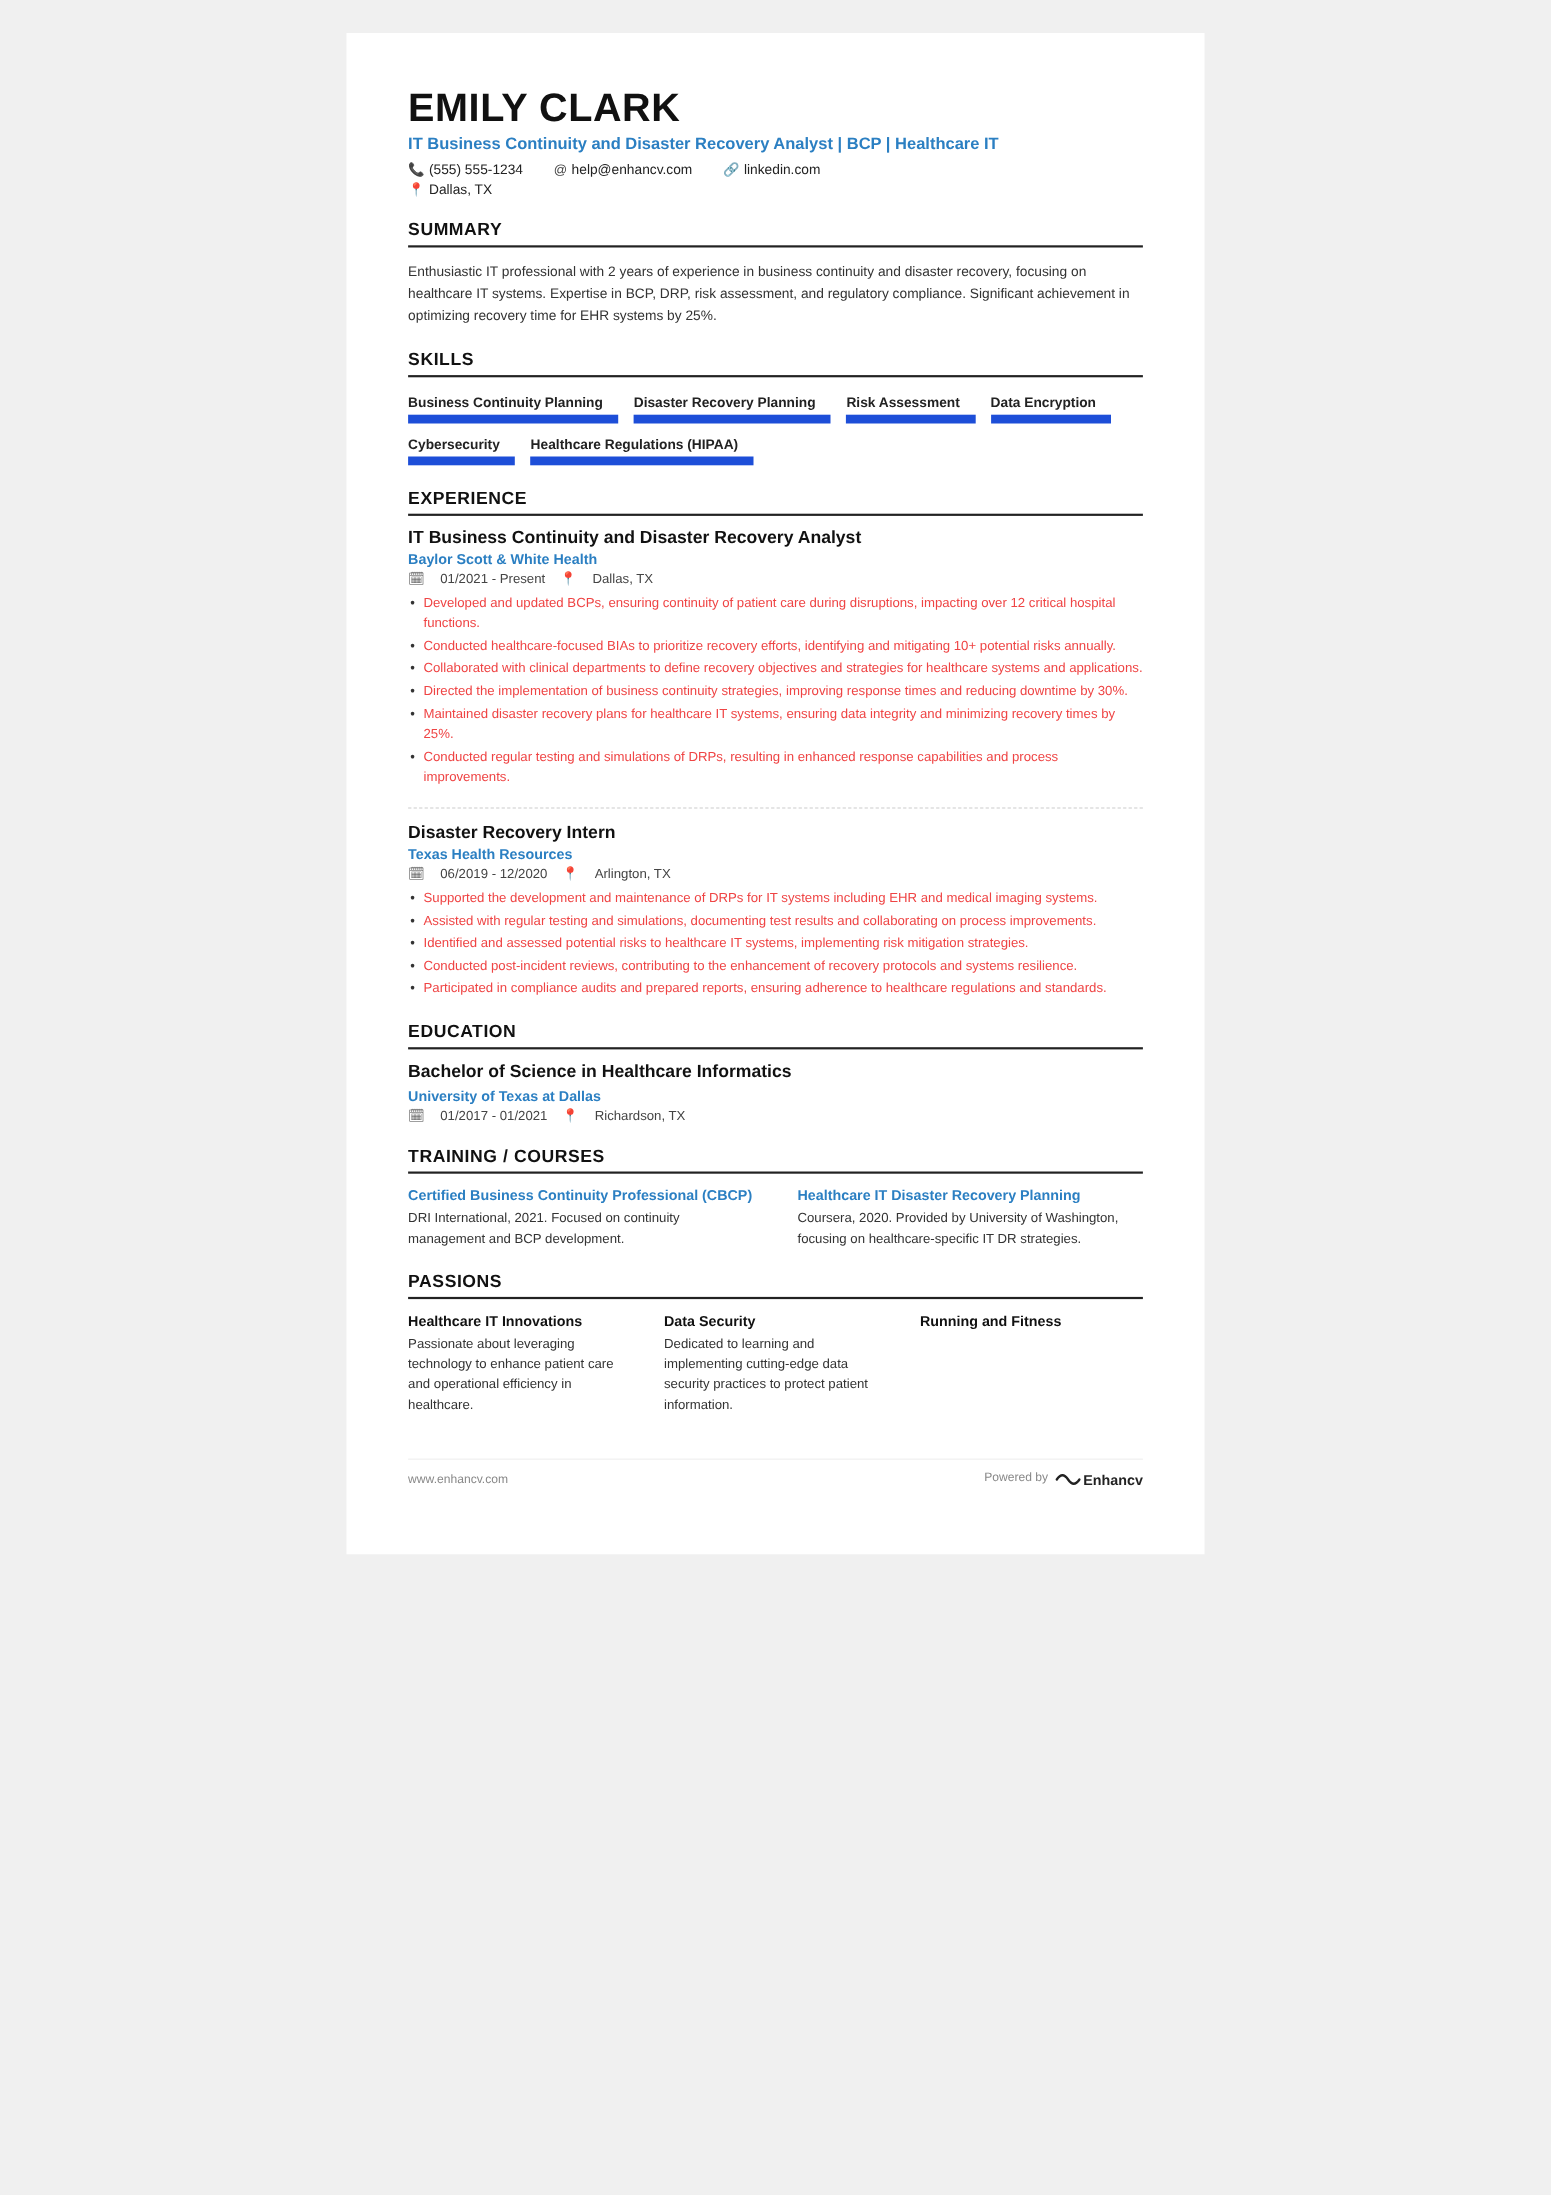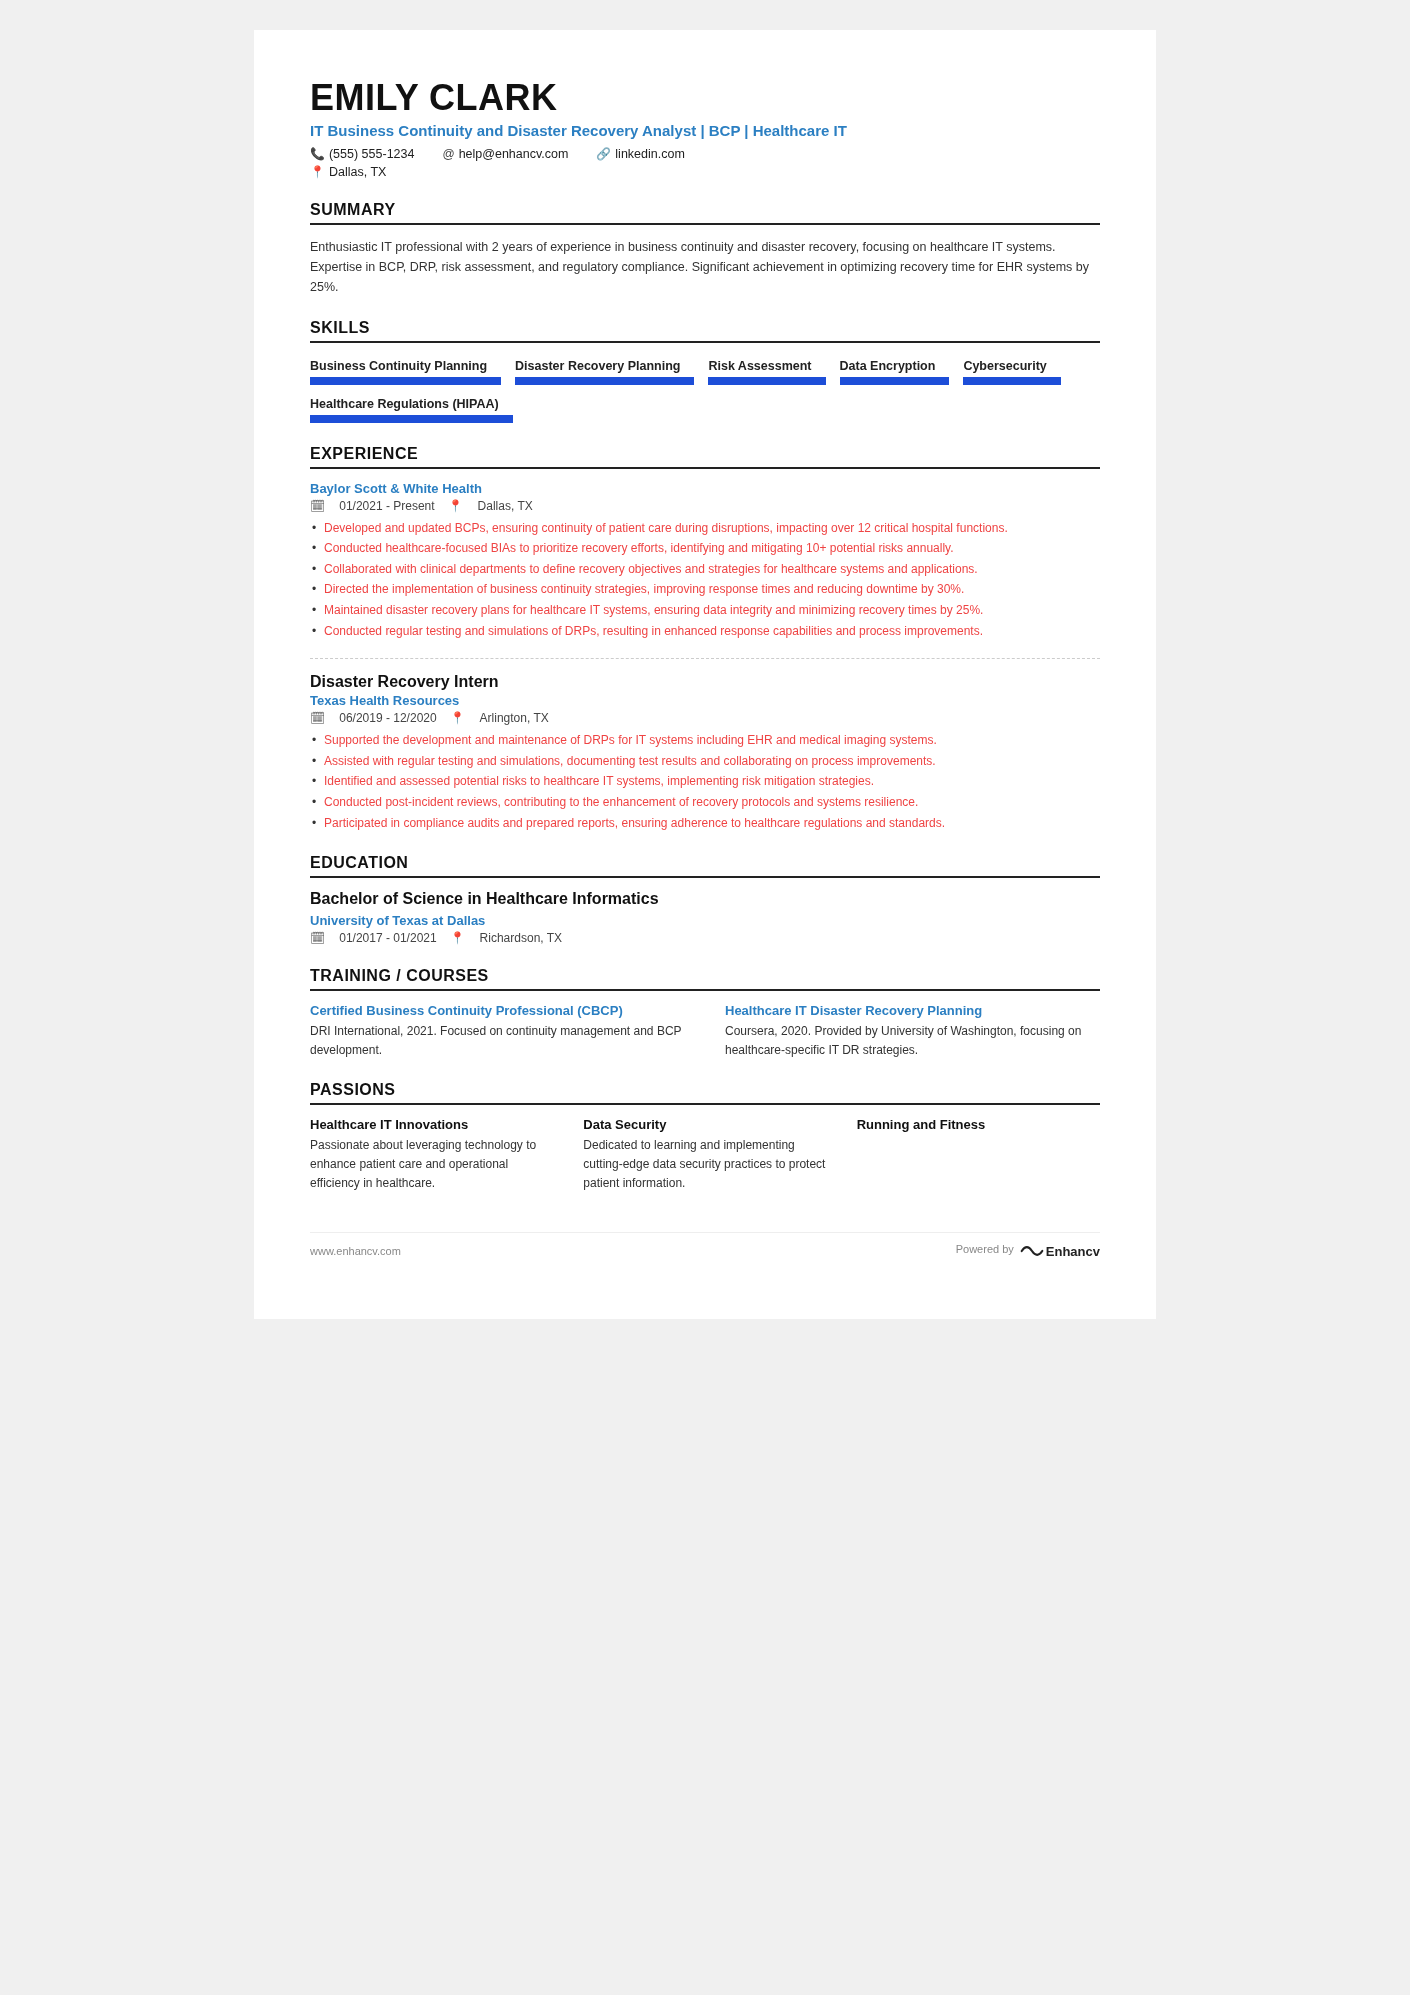"EMILY CLARK" .page { width: 902px -> 780px }
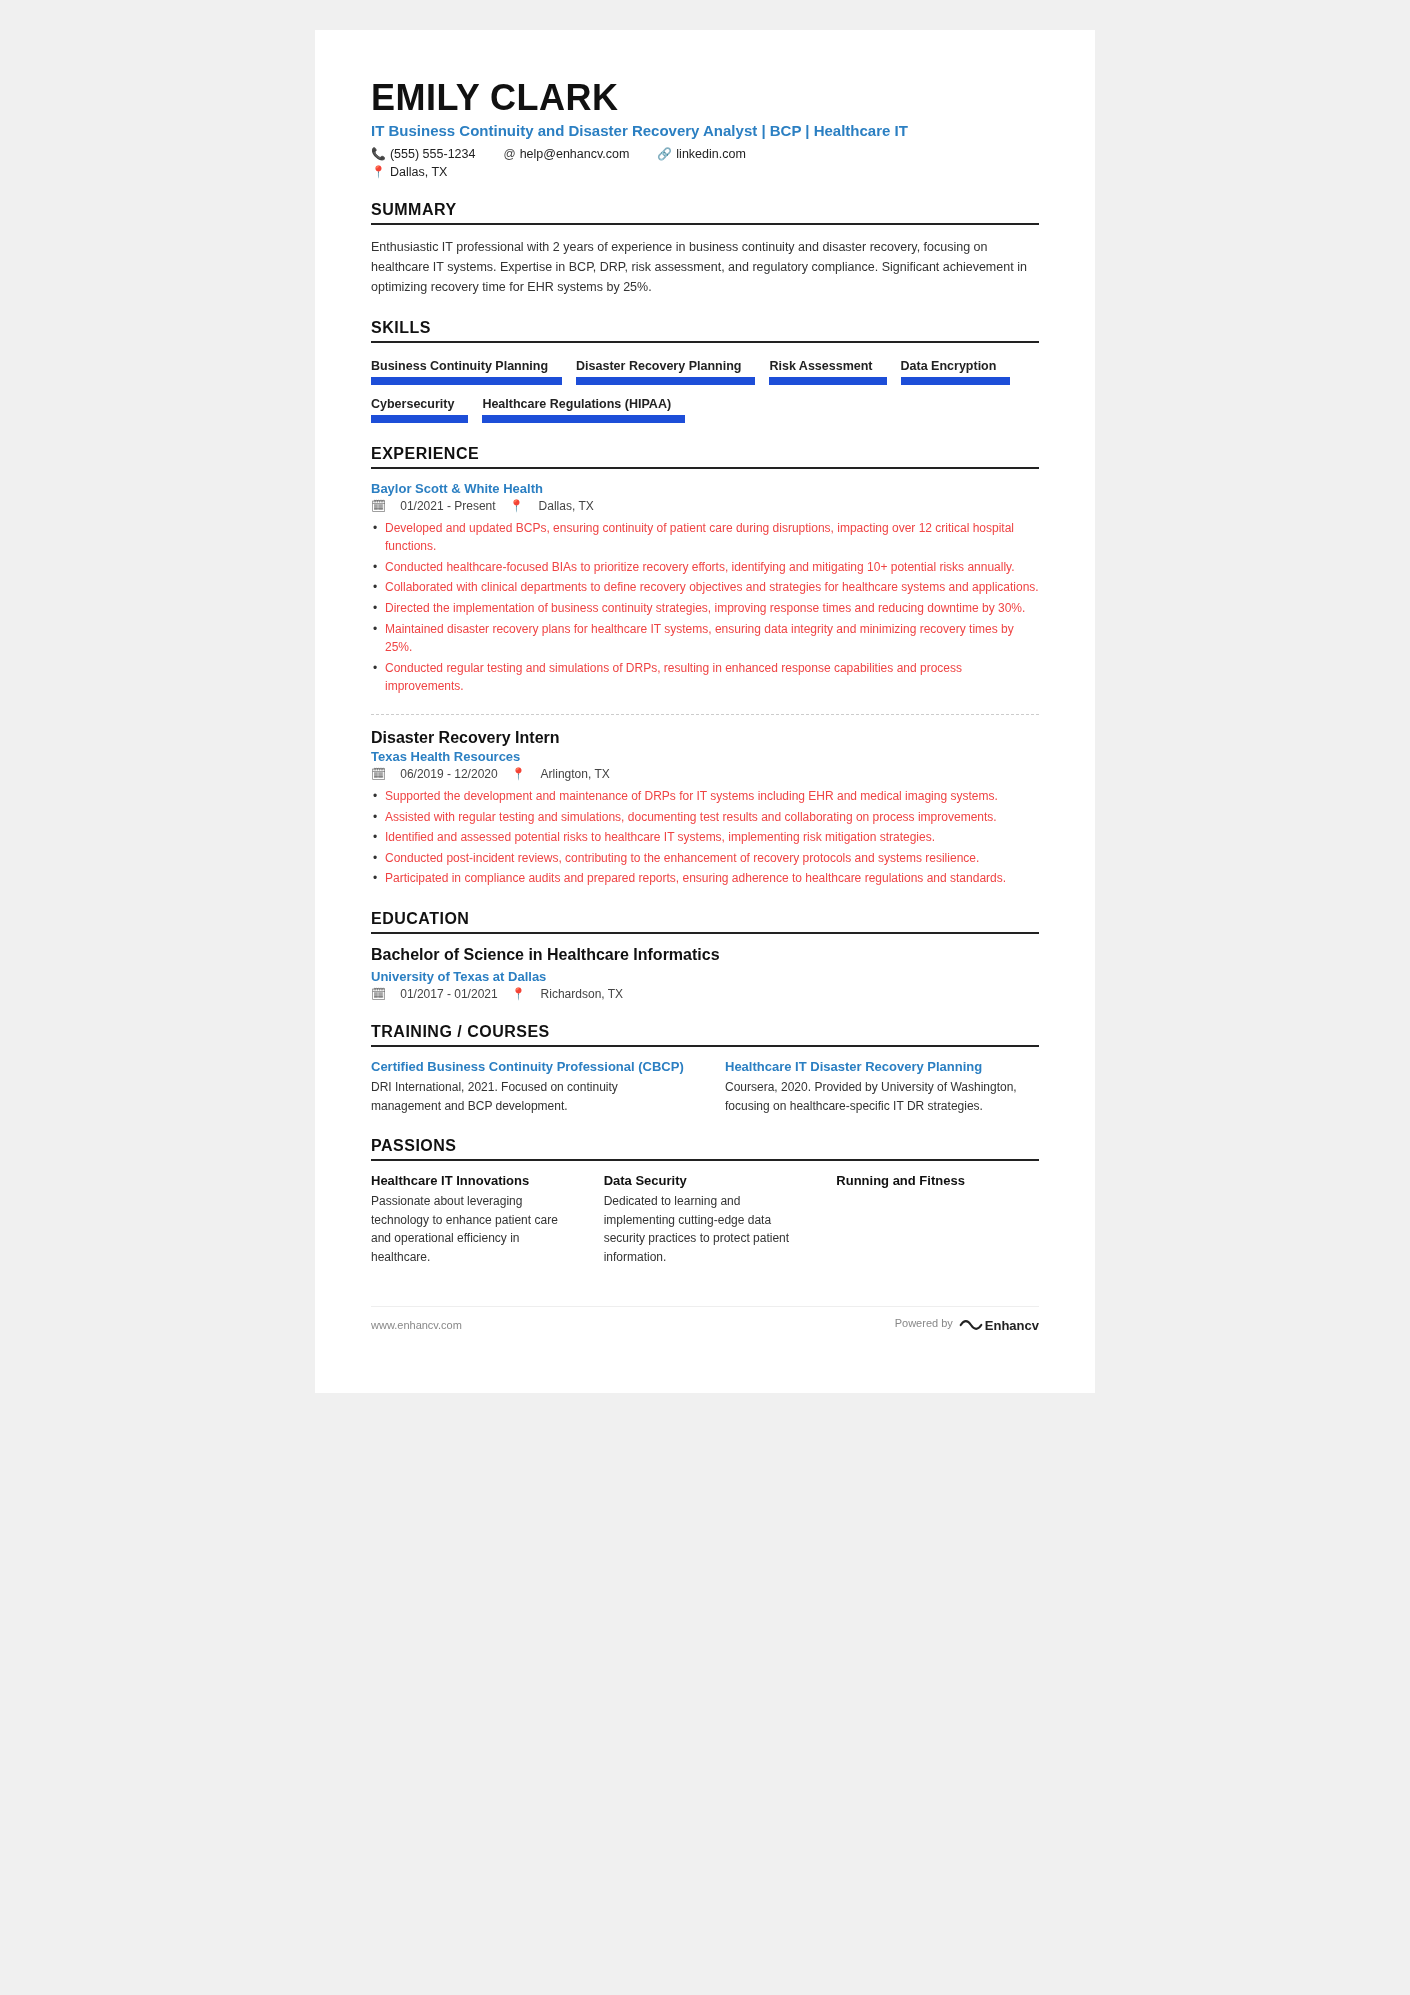"IT Business Continuity and Disaster Recovery Analyst" div.exp-title { html: none -> <div>IT Business Continuity and Disaster Recovery Analyst</div> }
